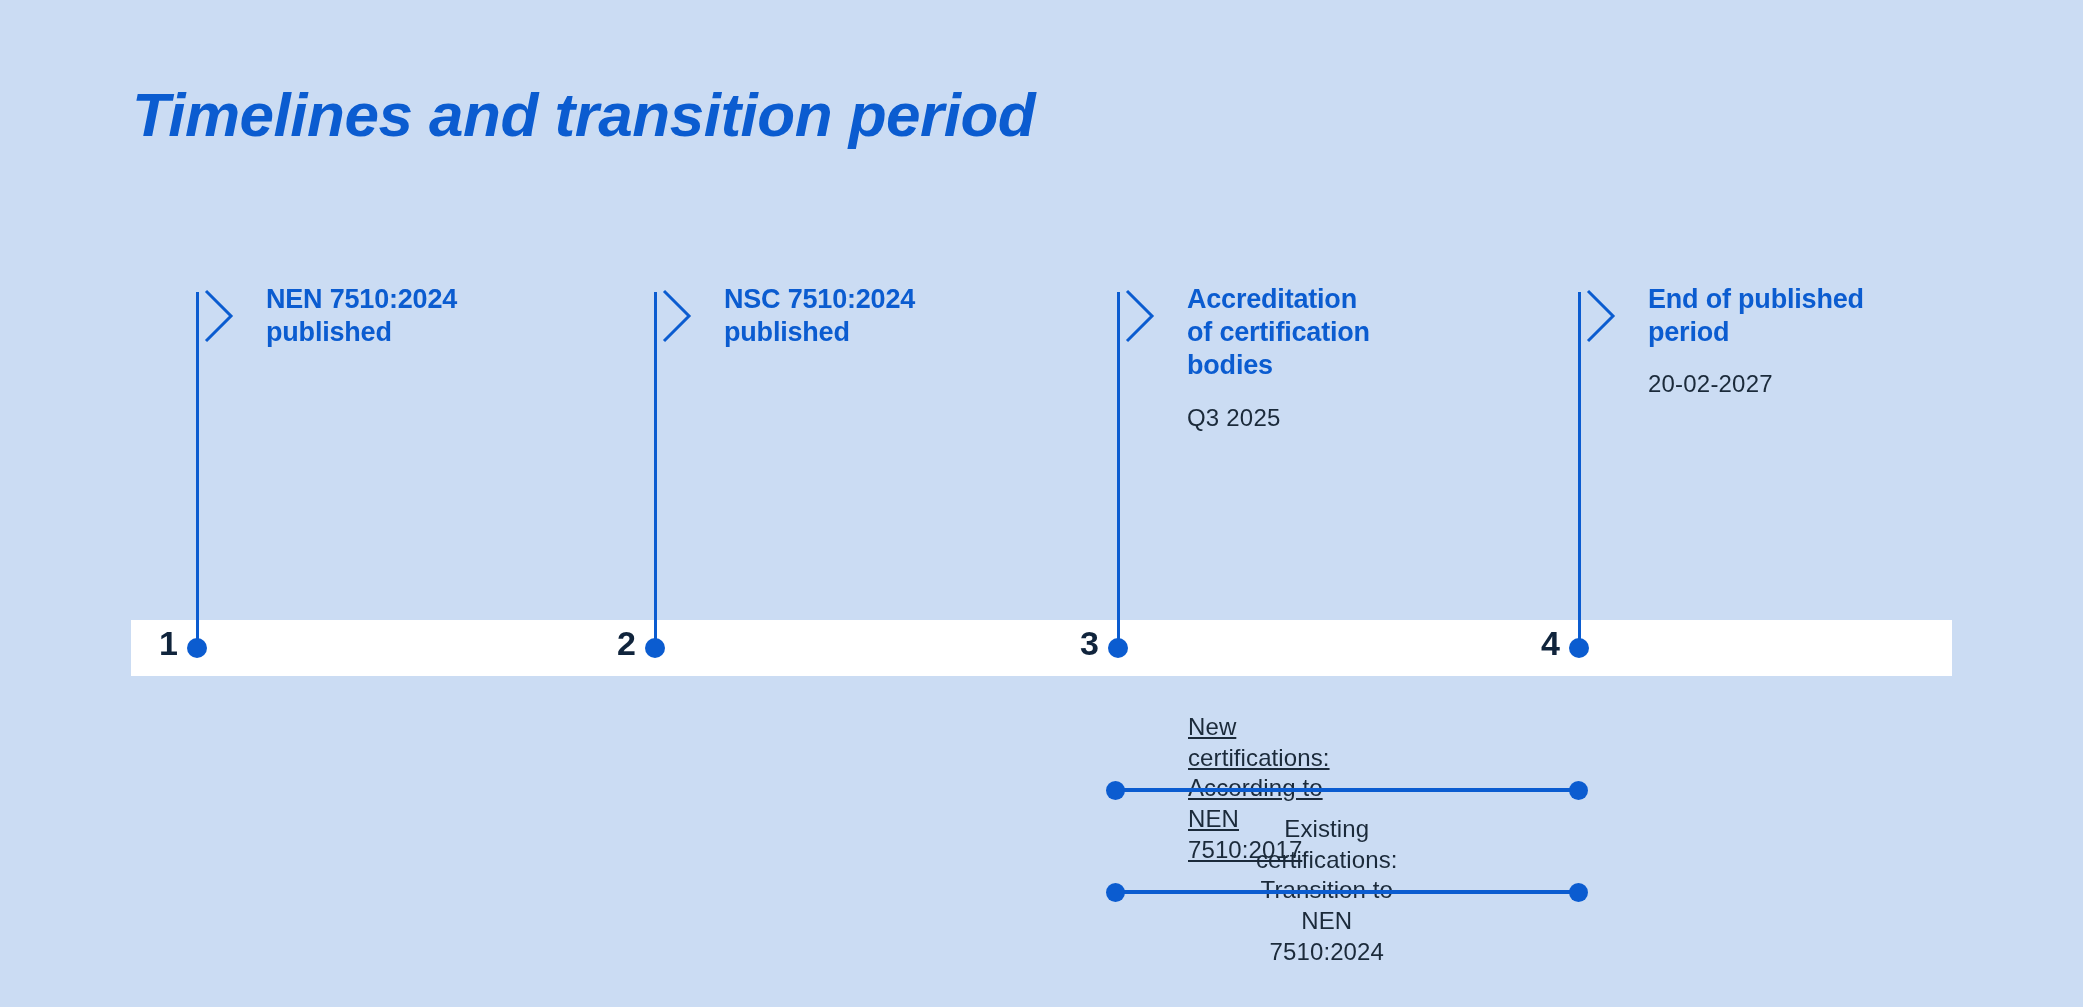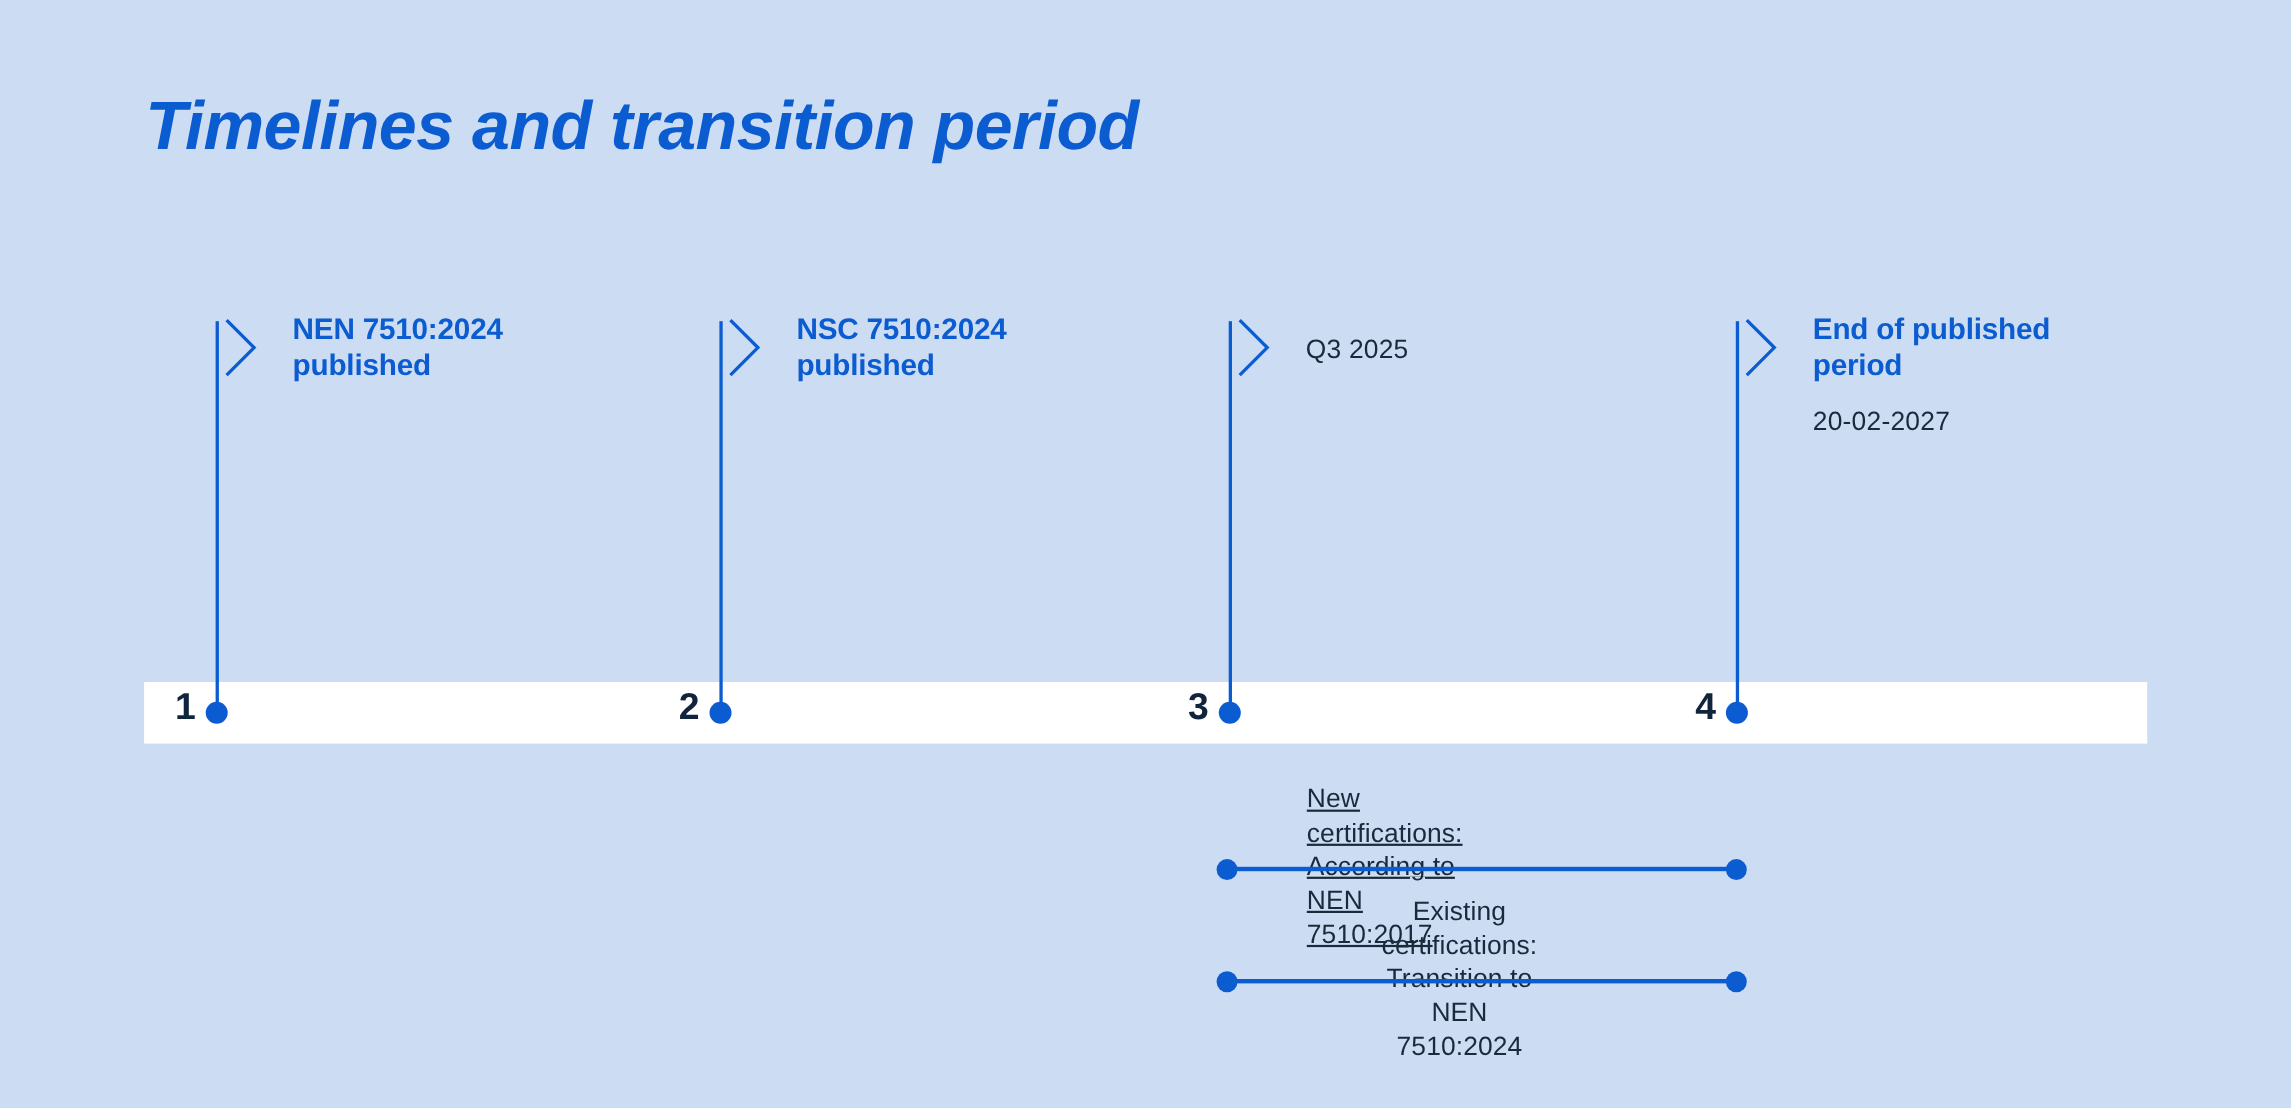"Accreditation" div.ms-heading { html: none -> <div>Accreditation of certification bodies</div> }
